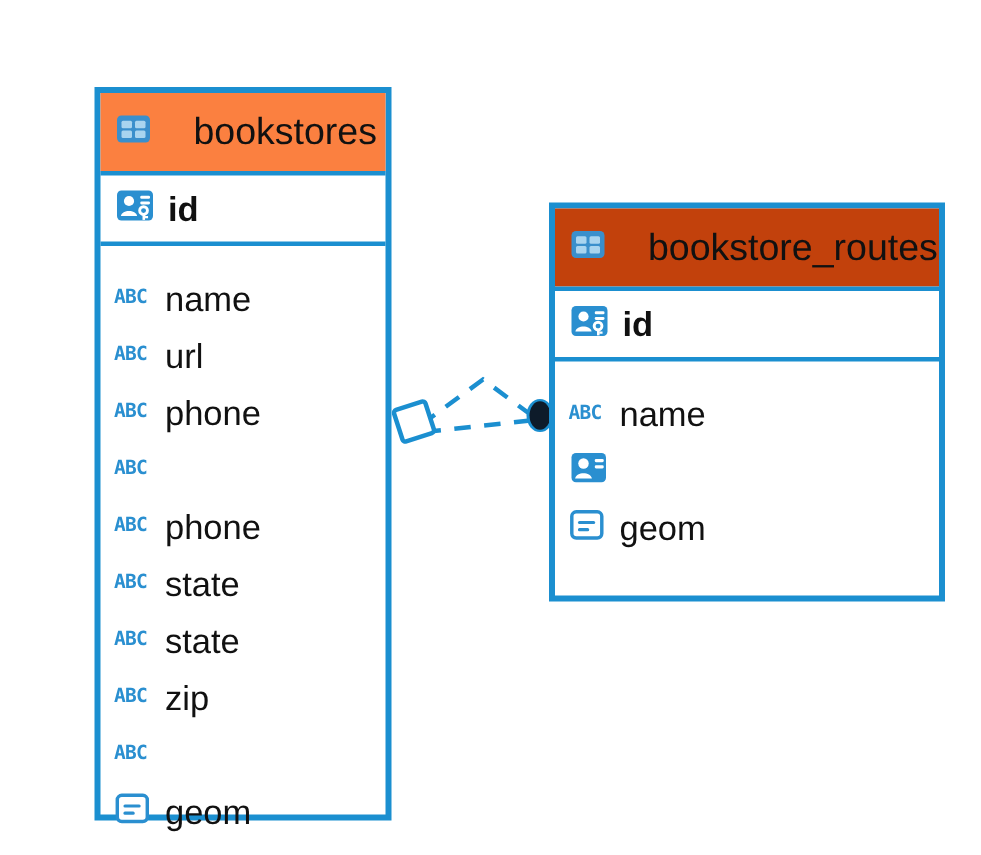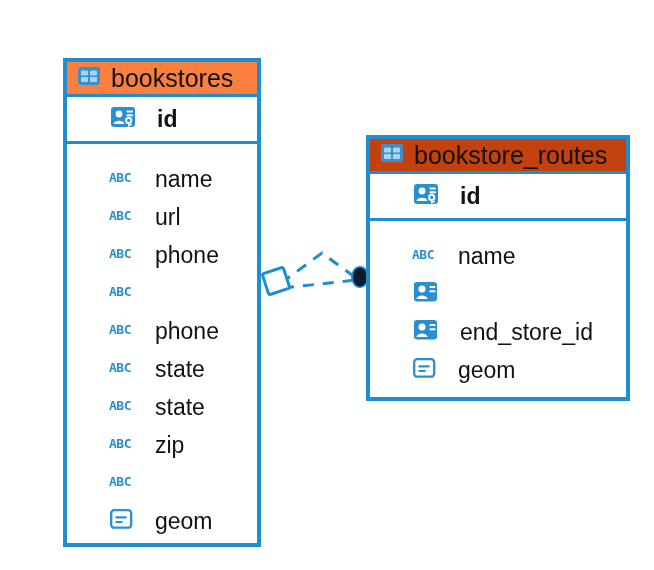"bookstores" .entity-header { gap: 9px -> 27px; height: 32px -> 52px }
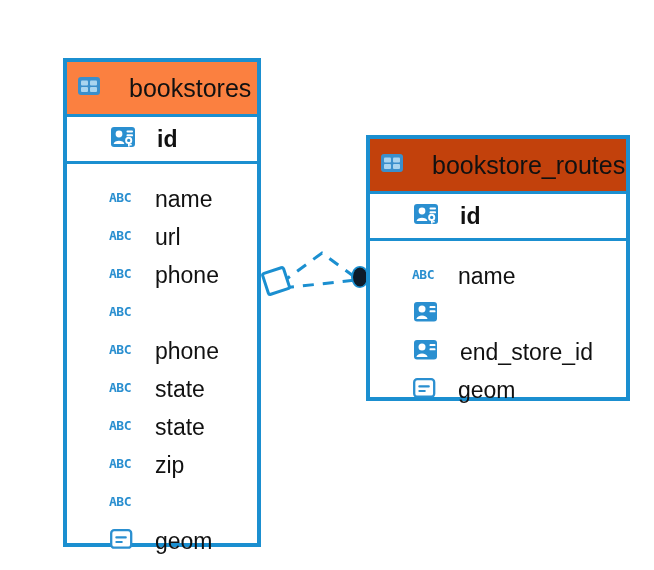"id" .field-row { gap: 20px -> 8px; margin-left: 33px -> none }
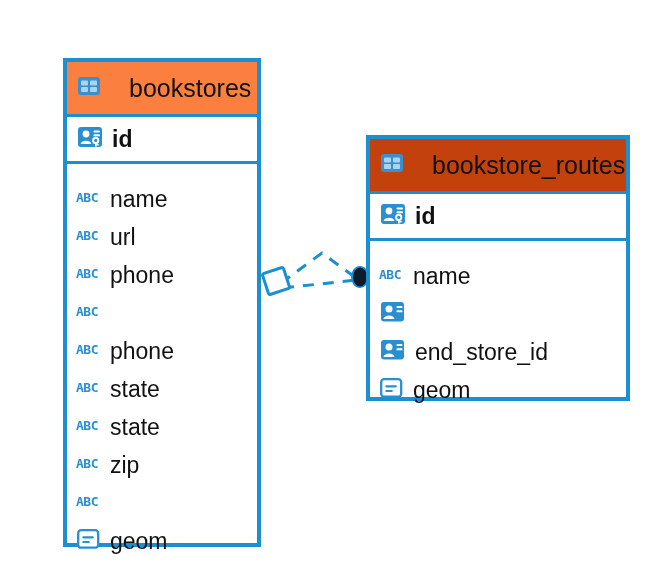"end_store_id" div.field-row { html: <div> <span> <svg> <rect></rect> <circle></circle> <path></path> <rect></rect> <rect></rect> </svg> </span> <span>end_store_id</span> </div> -> none }
